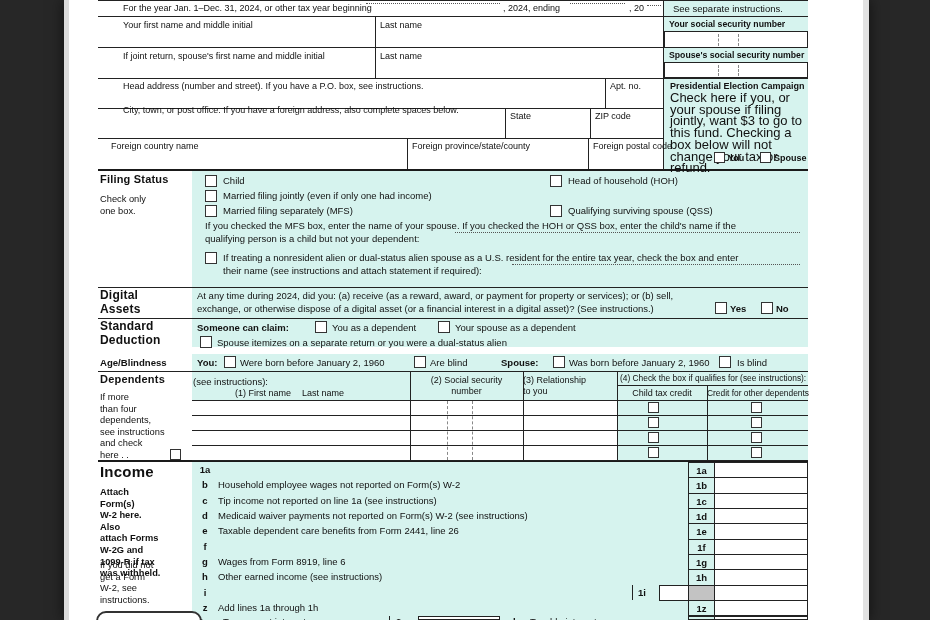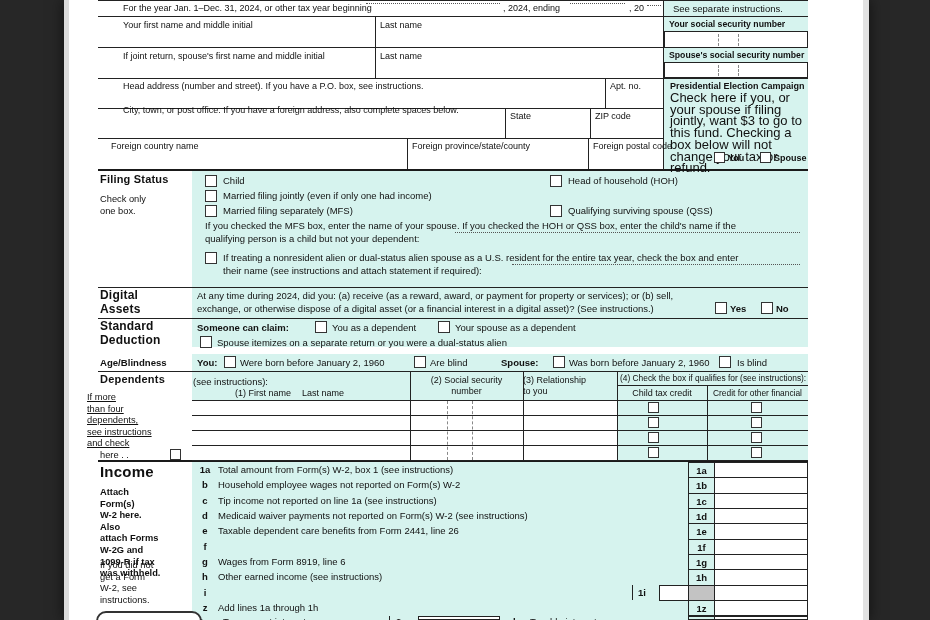"If more" div.side { left: 18px -> 31px; text-decoration: underline -> none }
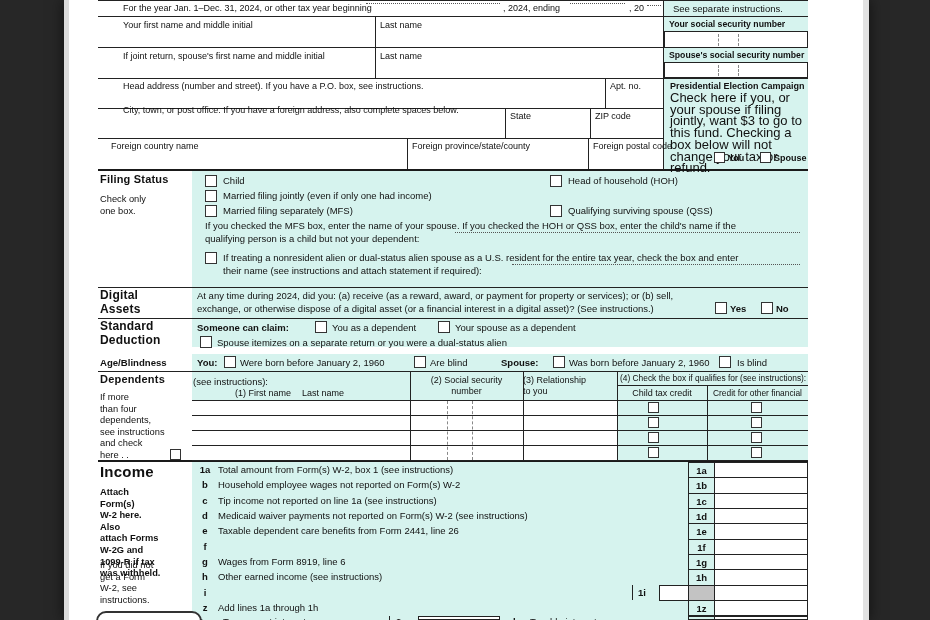"Credit for other financial" div.lbl { text: financial -> dependents }
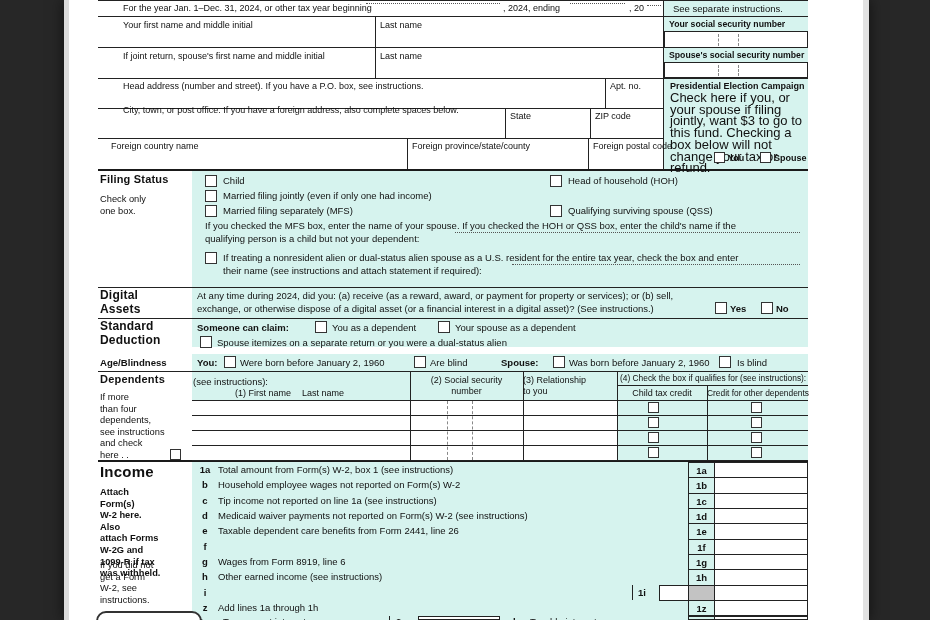"Total amount from Form(s) W-2," span.idesc { html: <span>Total amount from Form(s) W-2, box 1 (see instructions)</span> -> none }
